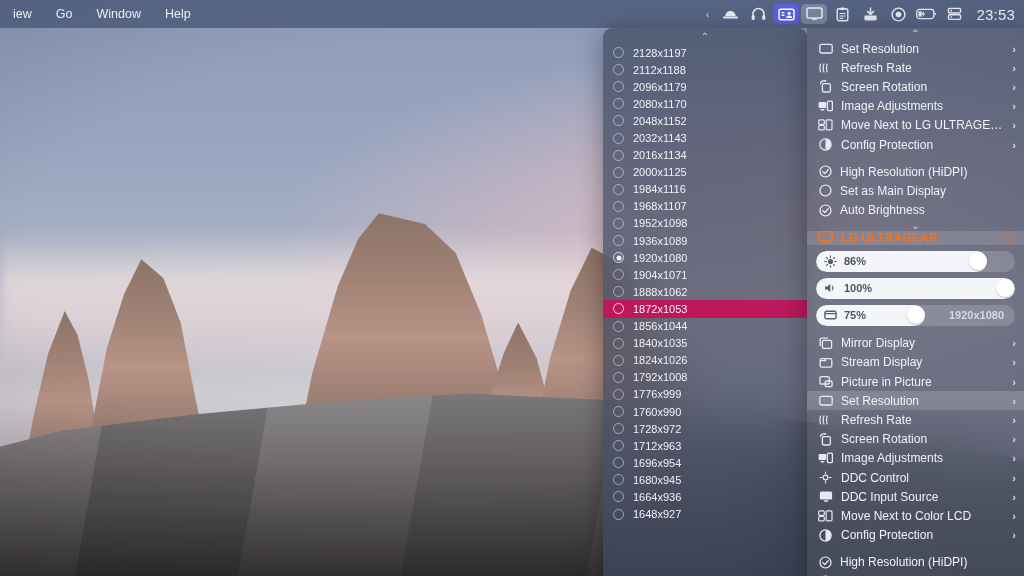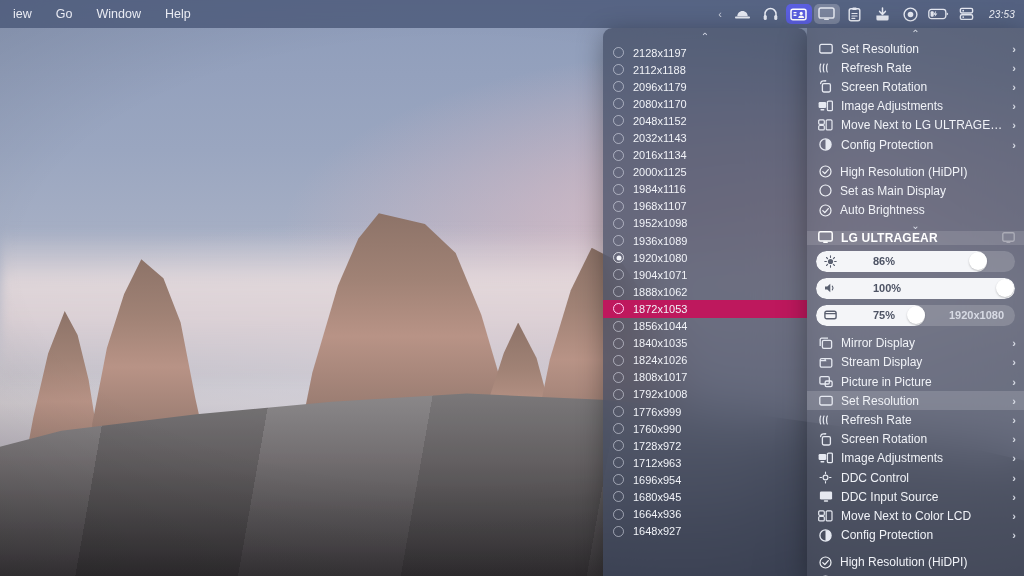"23:53" .mb-clock { font-size: 10px -> 15px; font-style: italic -> none }
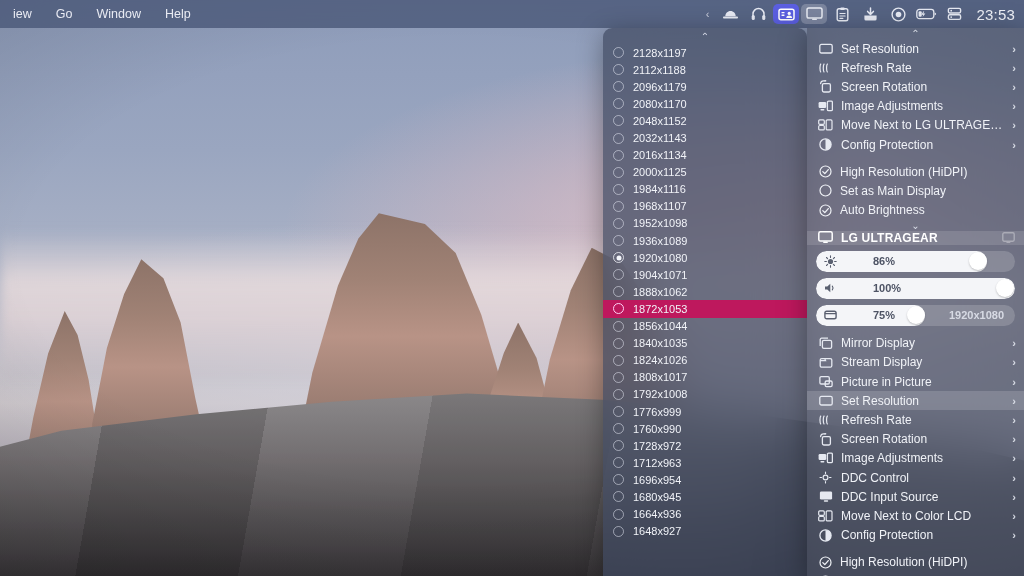"LG ULTRAGEAR" .dispheader { color: #ffffff -> #f97316 }
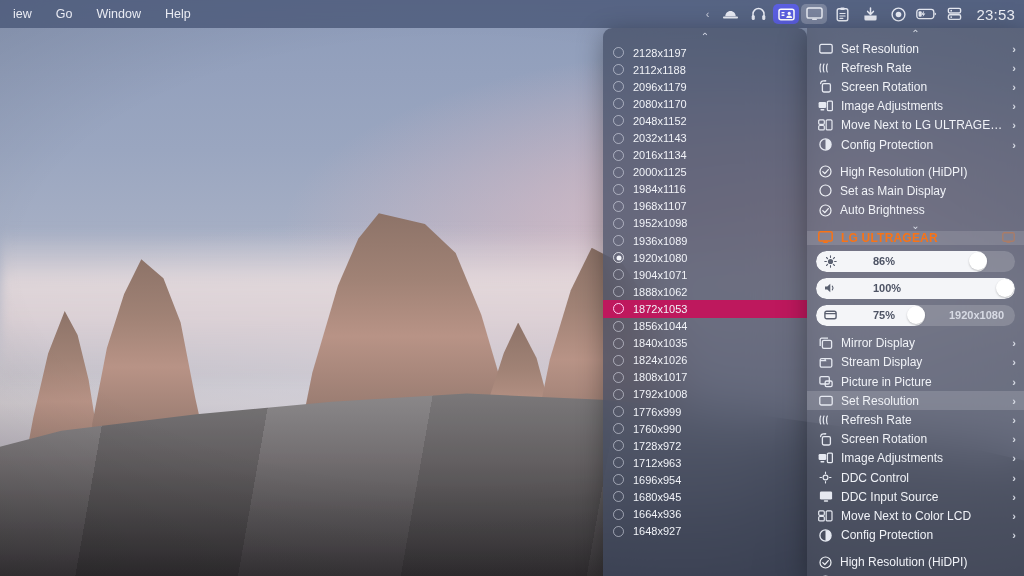"86%" .slider { gap: 29px -> none }
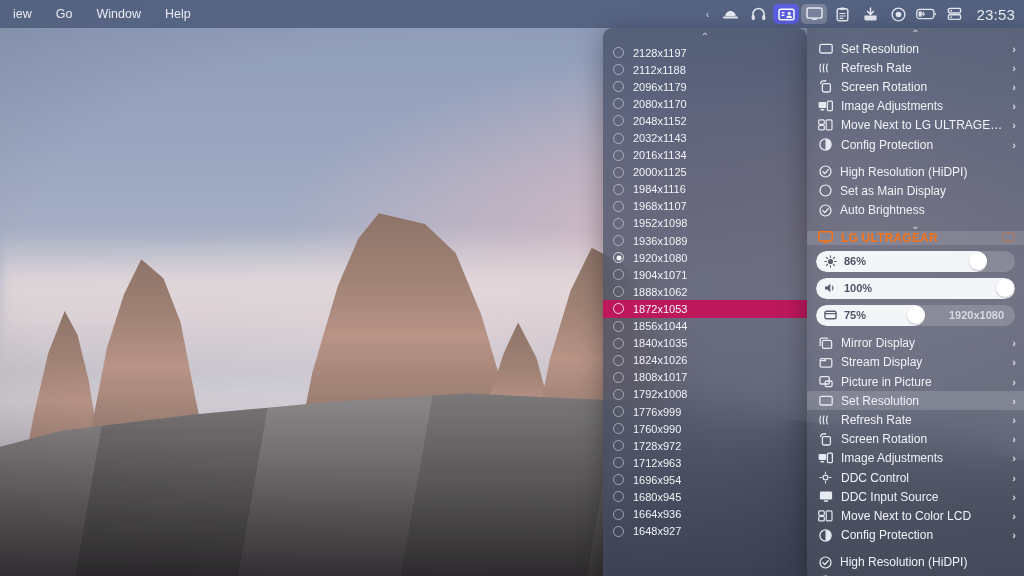"1808x1017" div.res-row { html: <div> <span></span> <span>1808x1017</span> </div> -> none }
